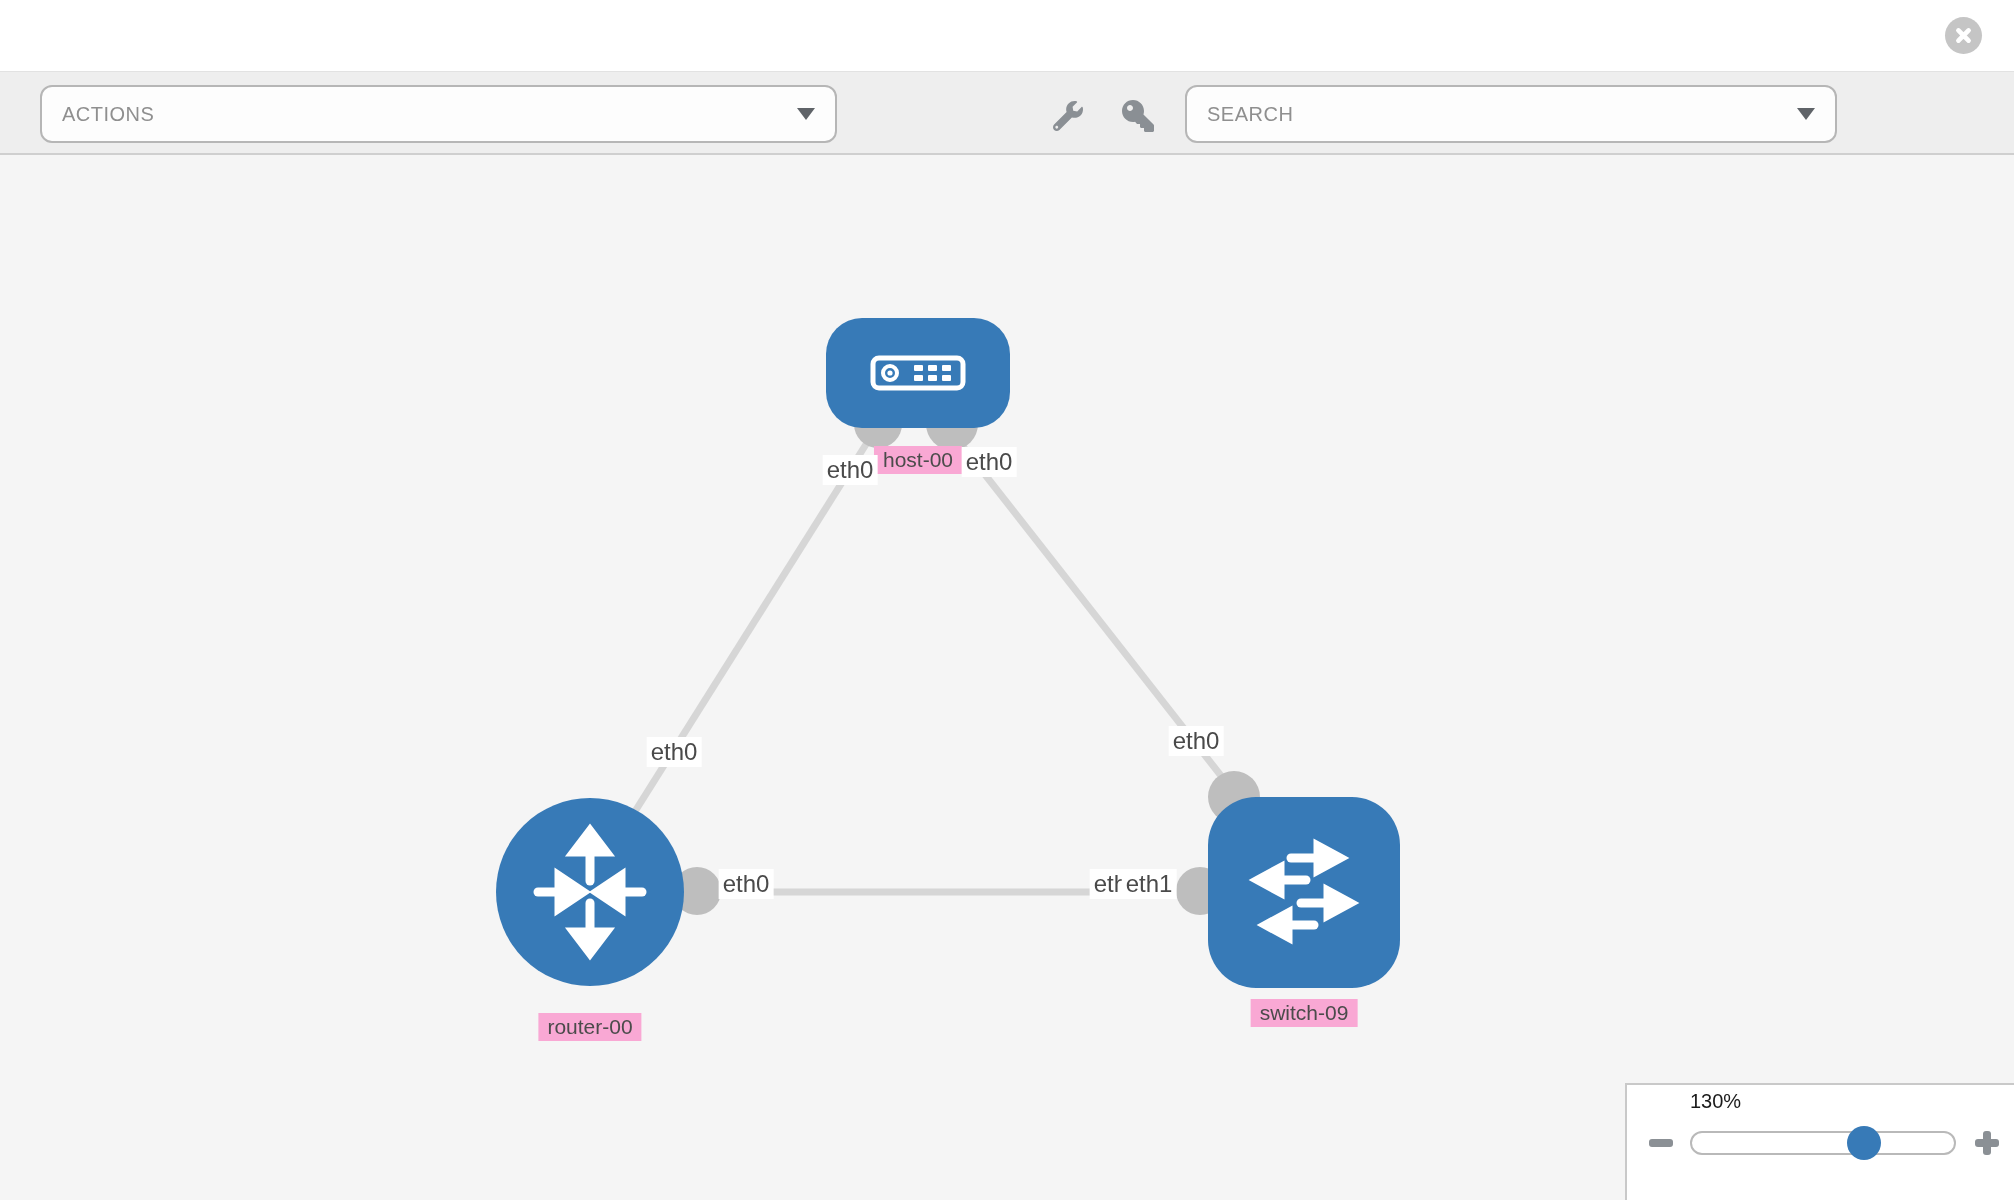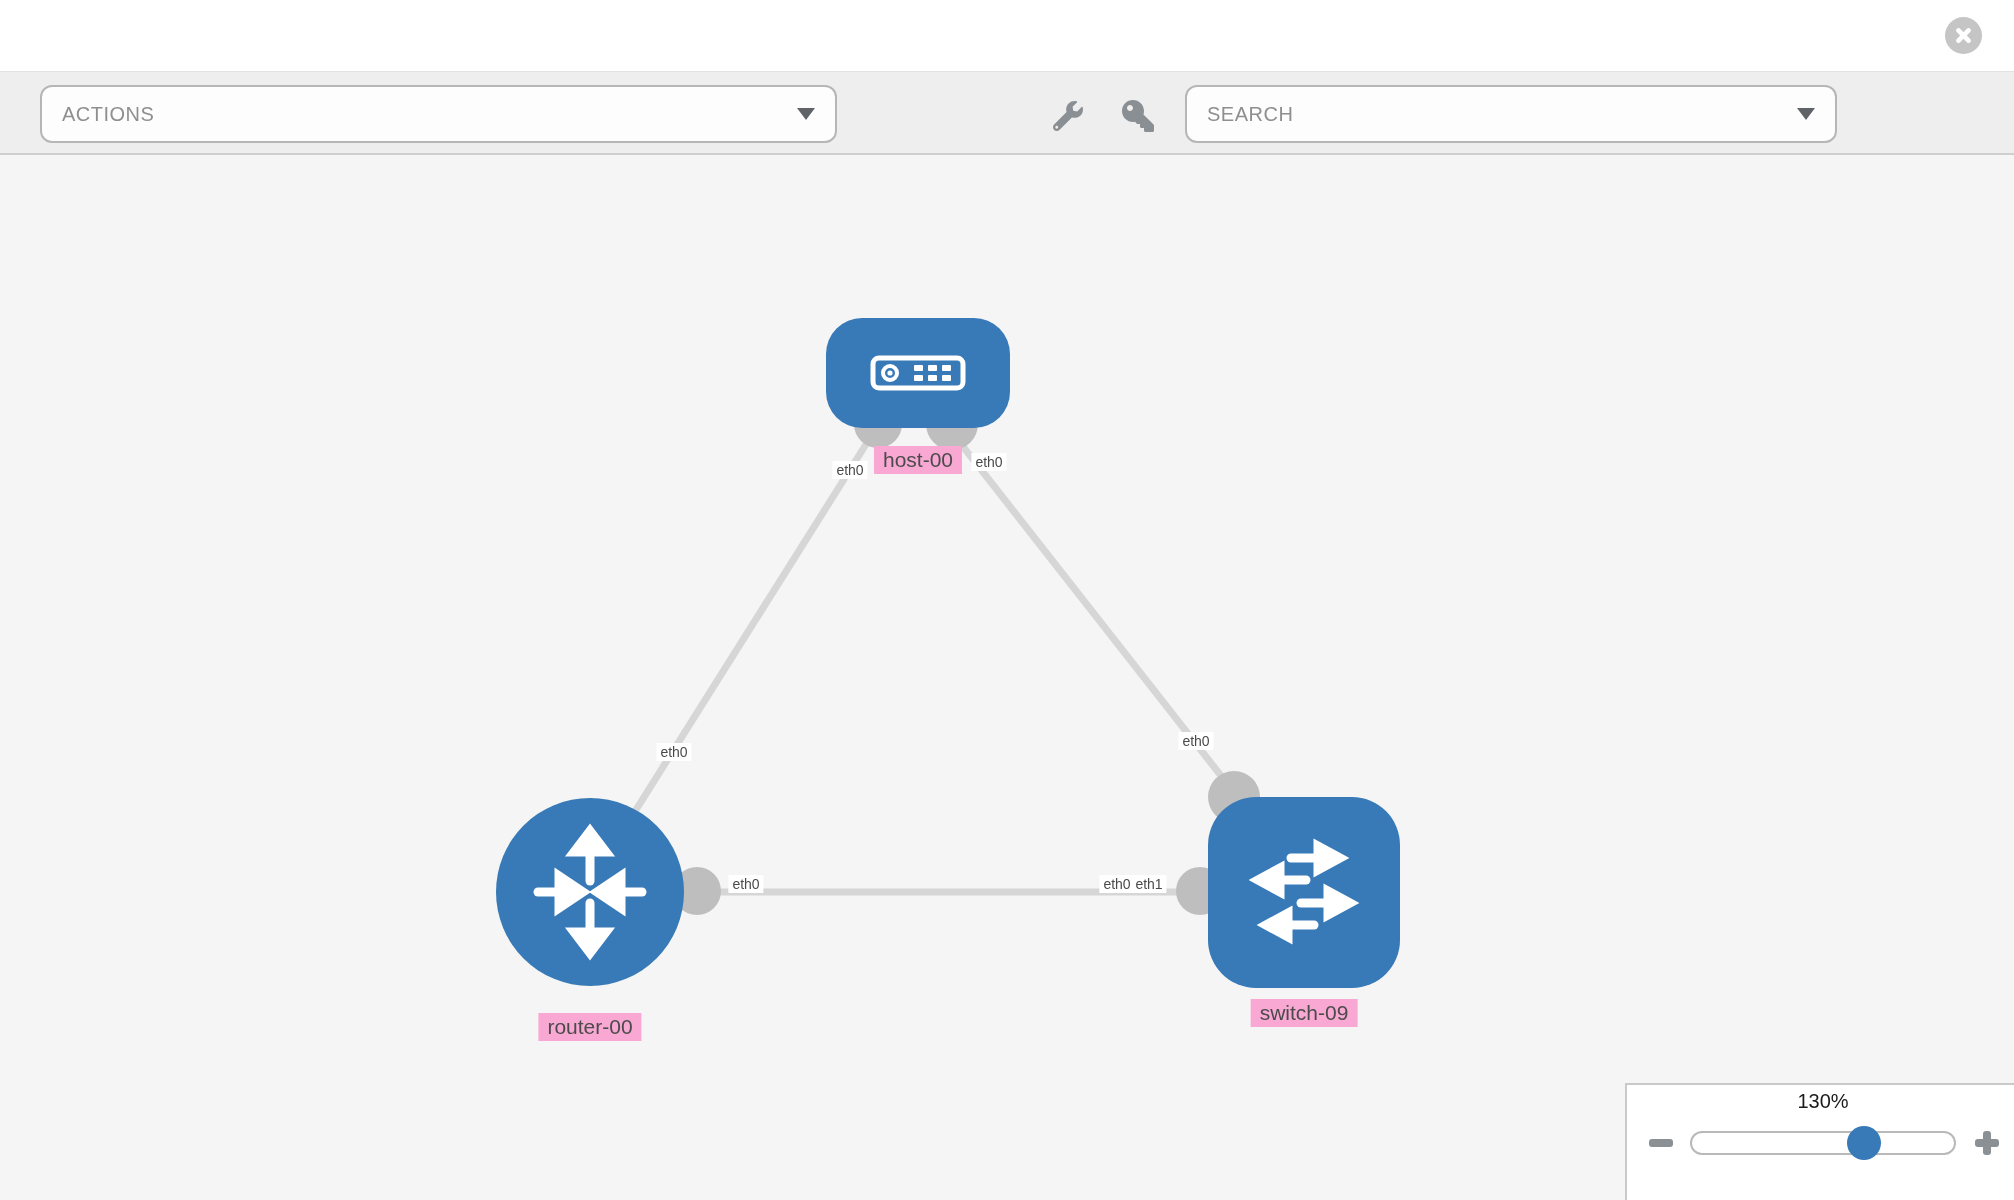"eth0" .iface-label { font-size: 14px -> 24px }
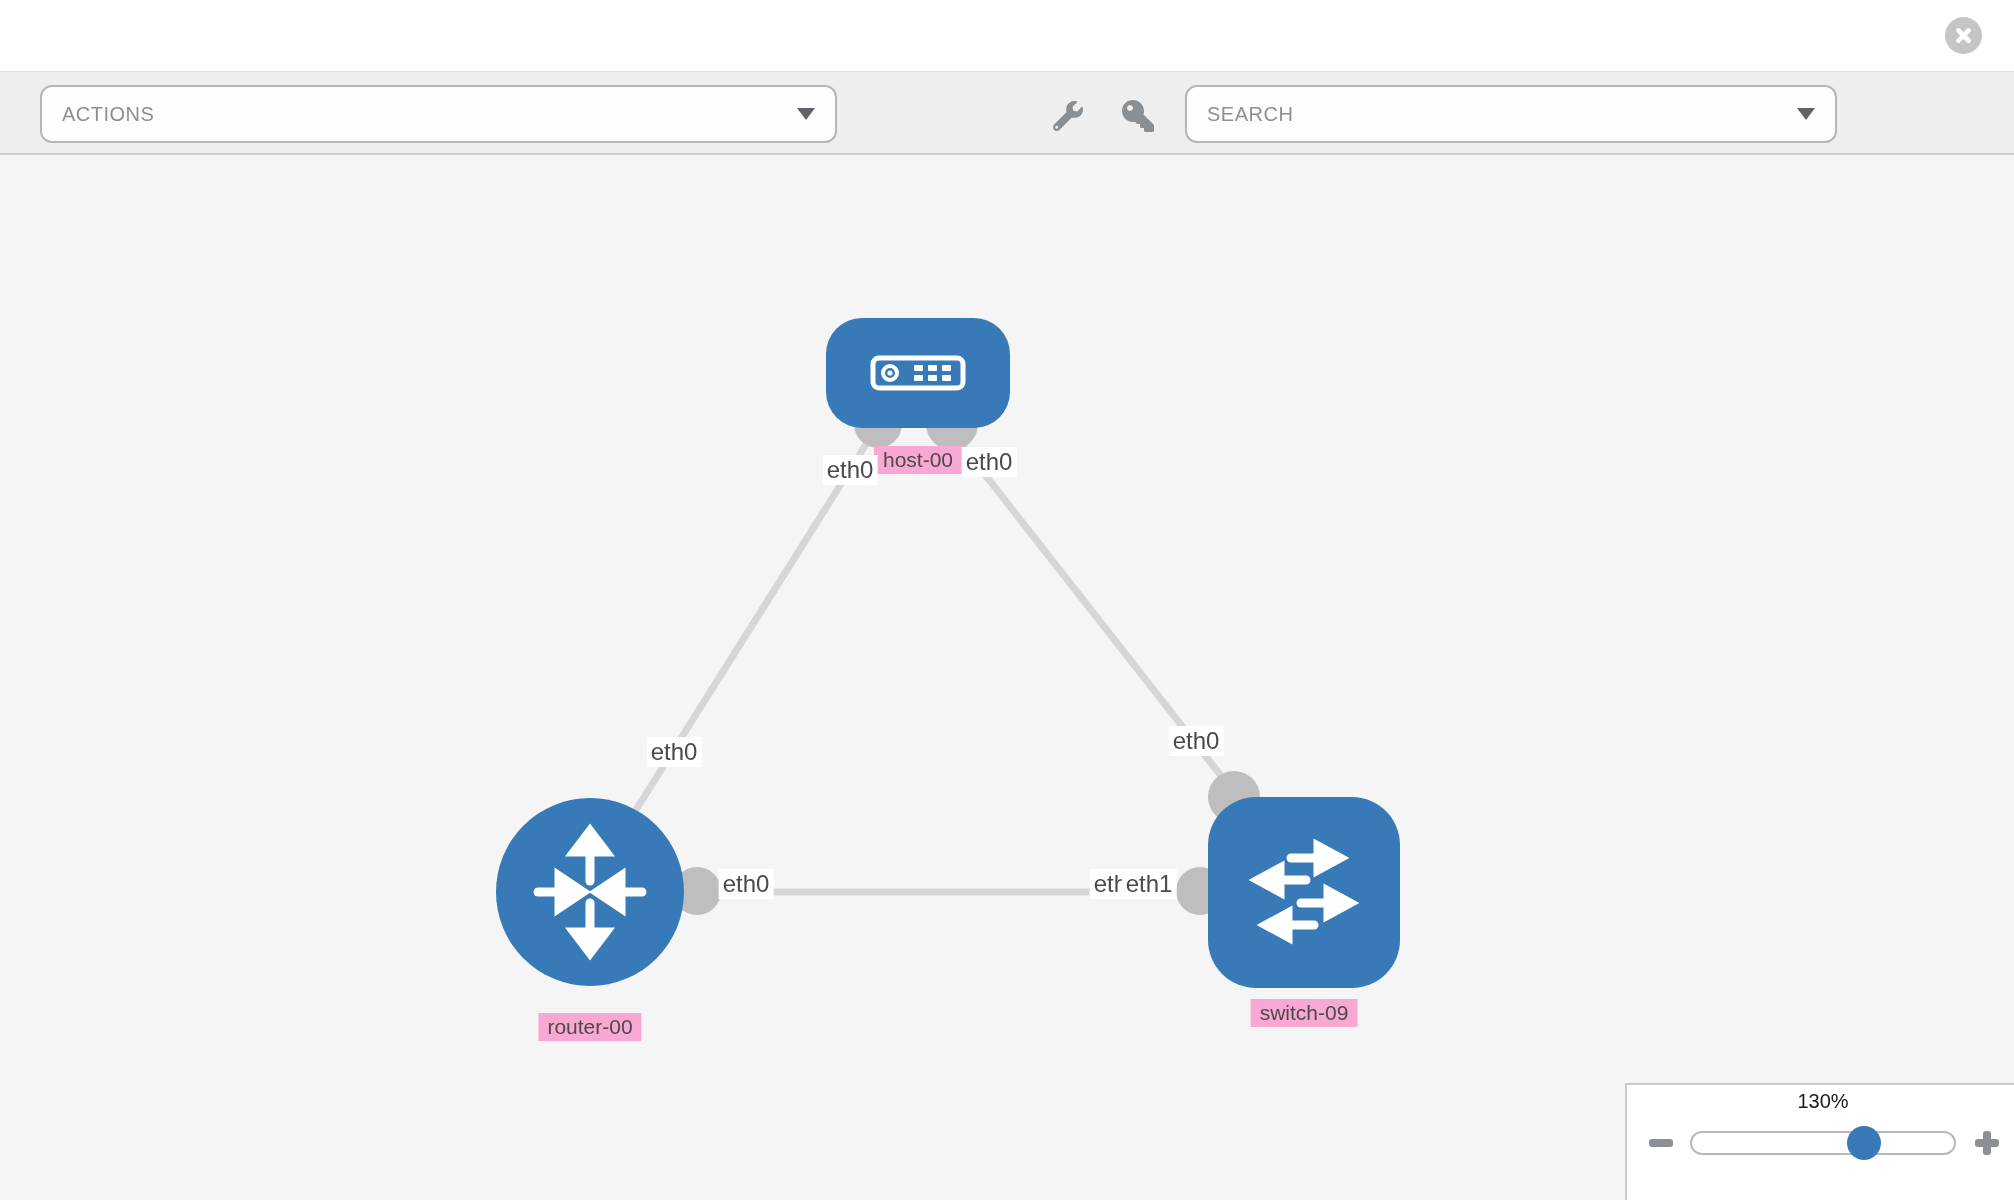"130%" .zoom-level { text-align: center -> left }
